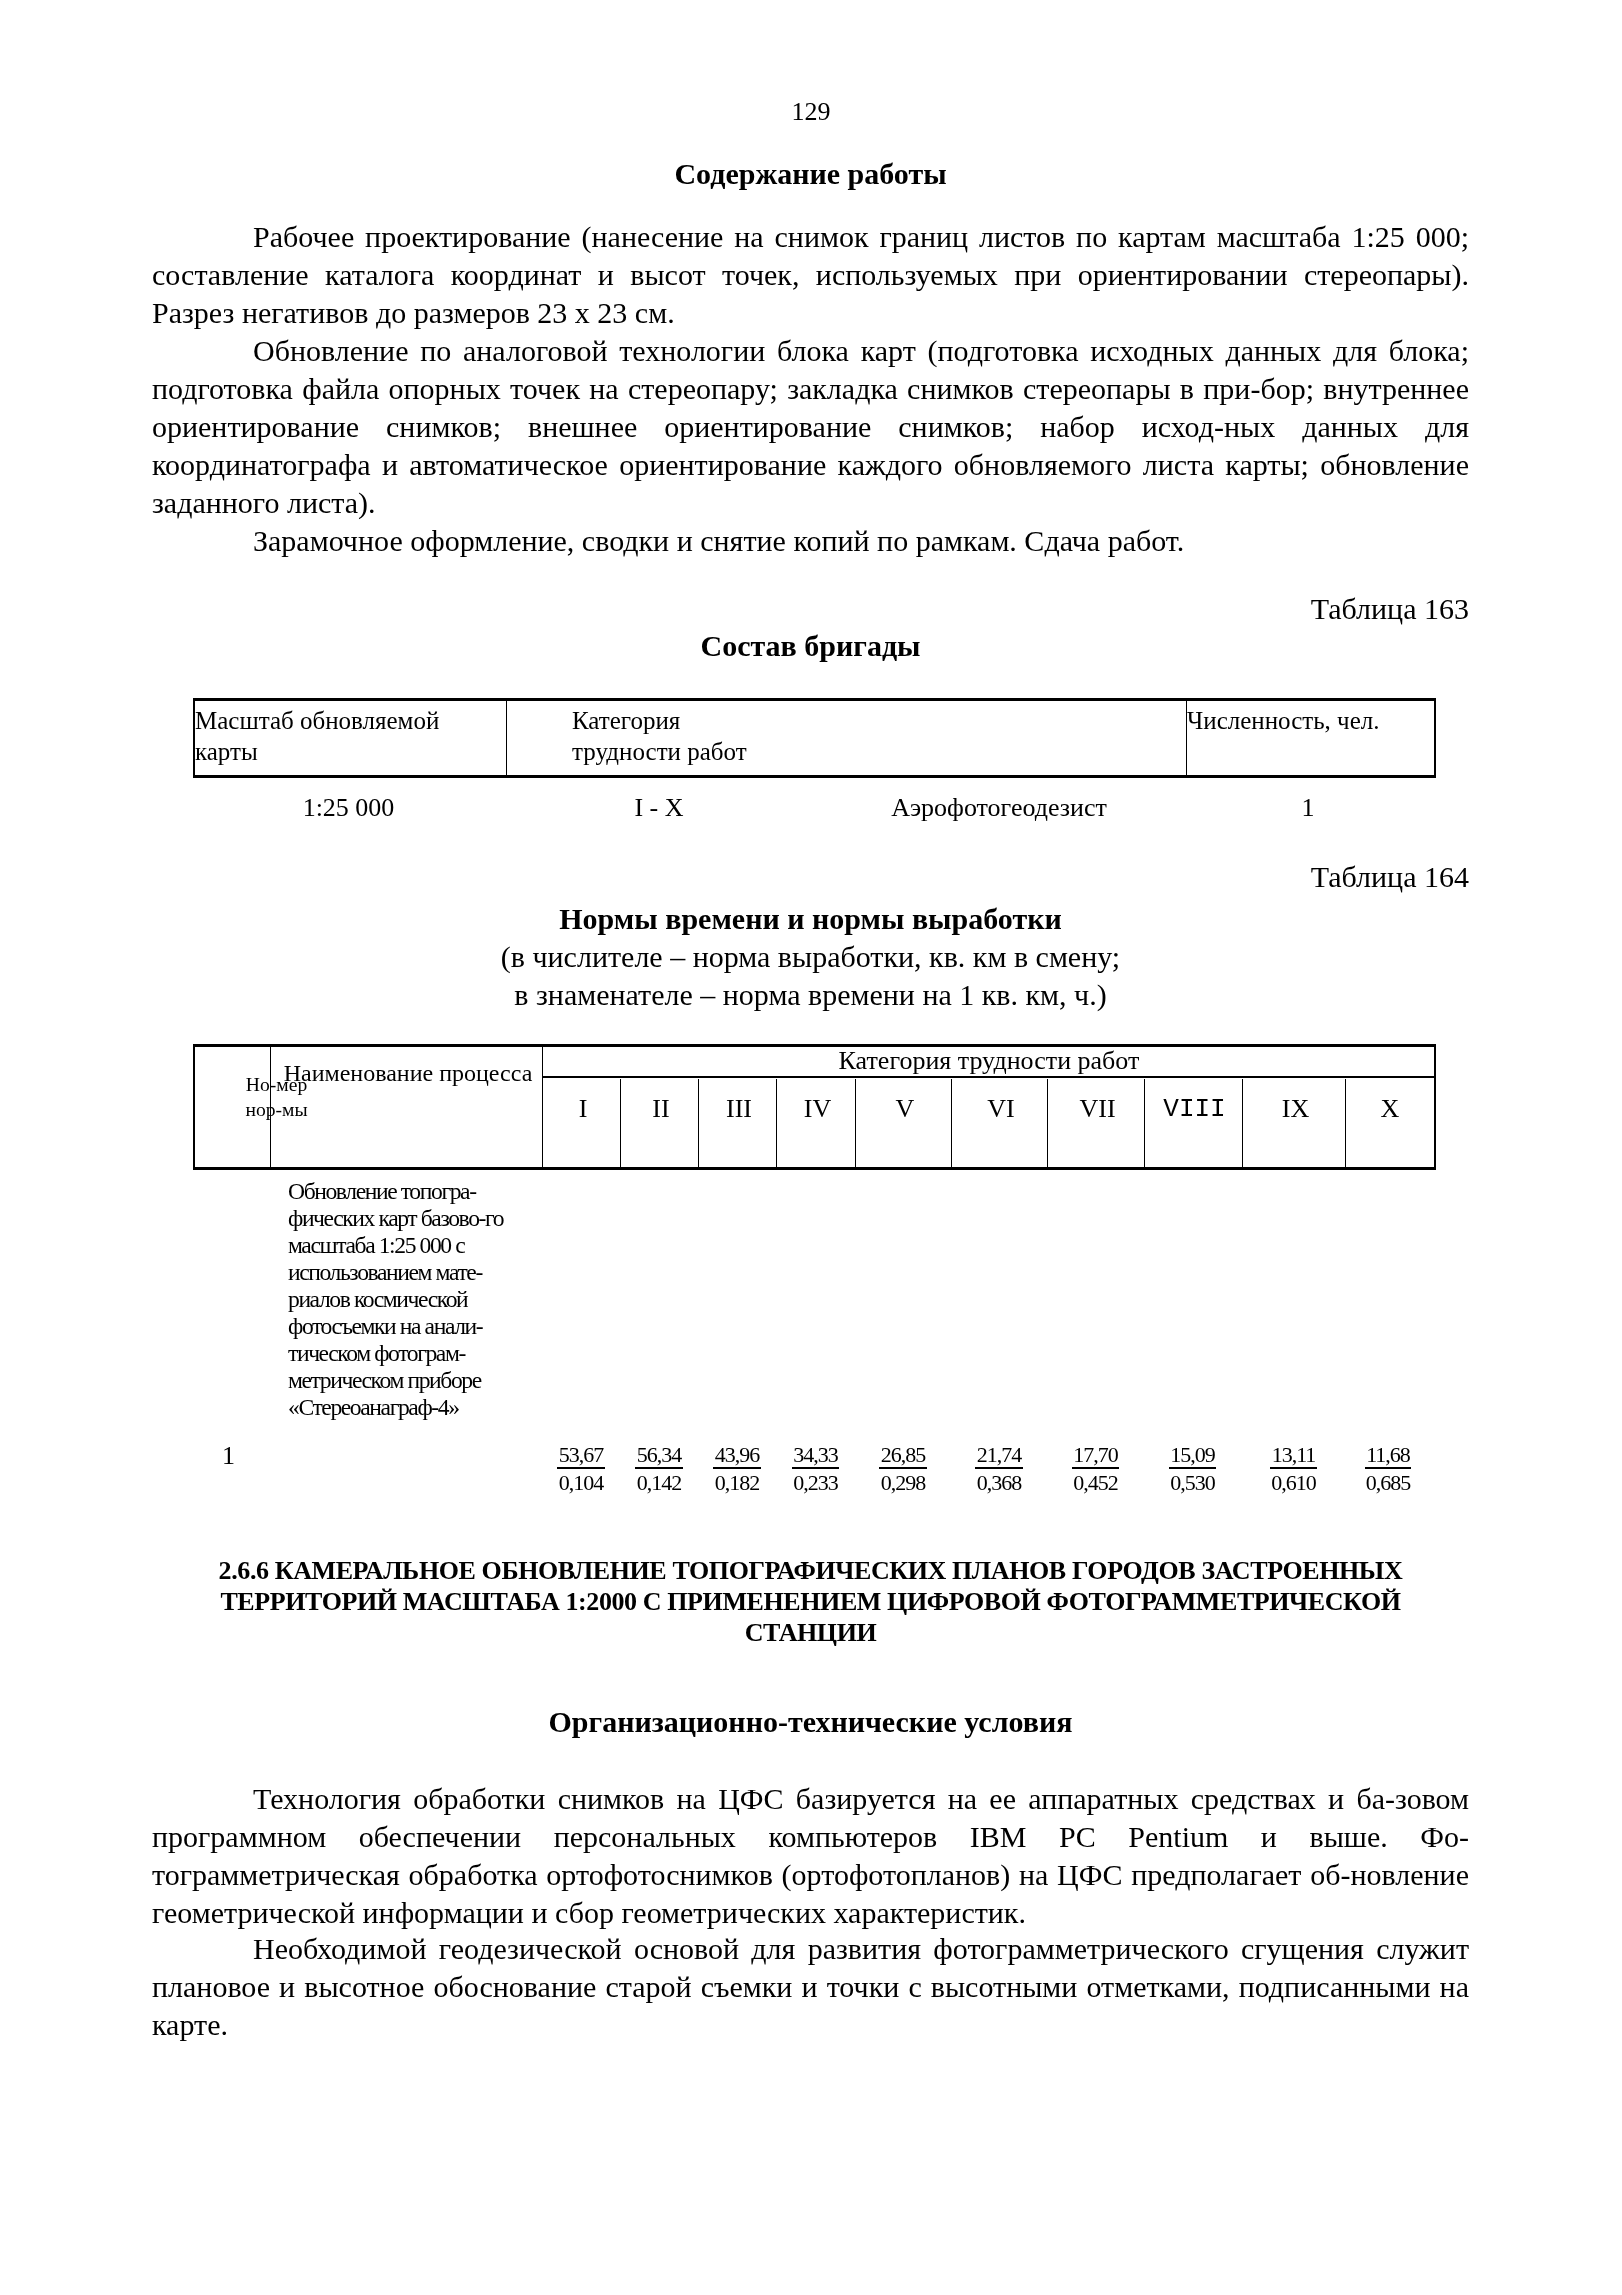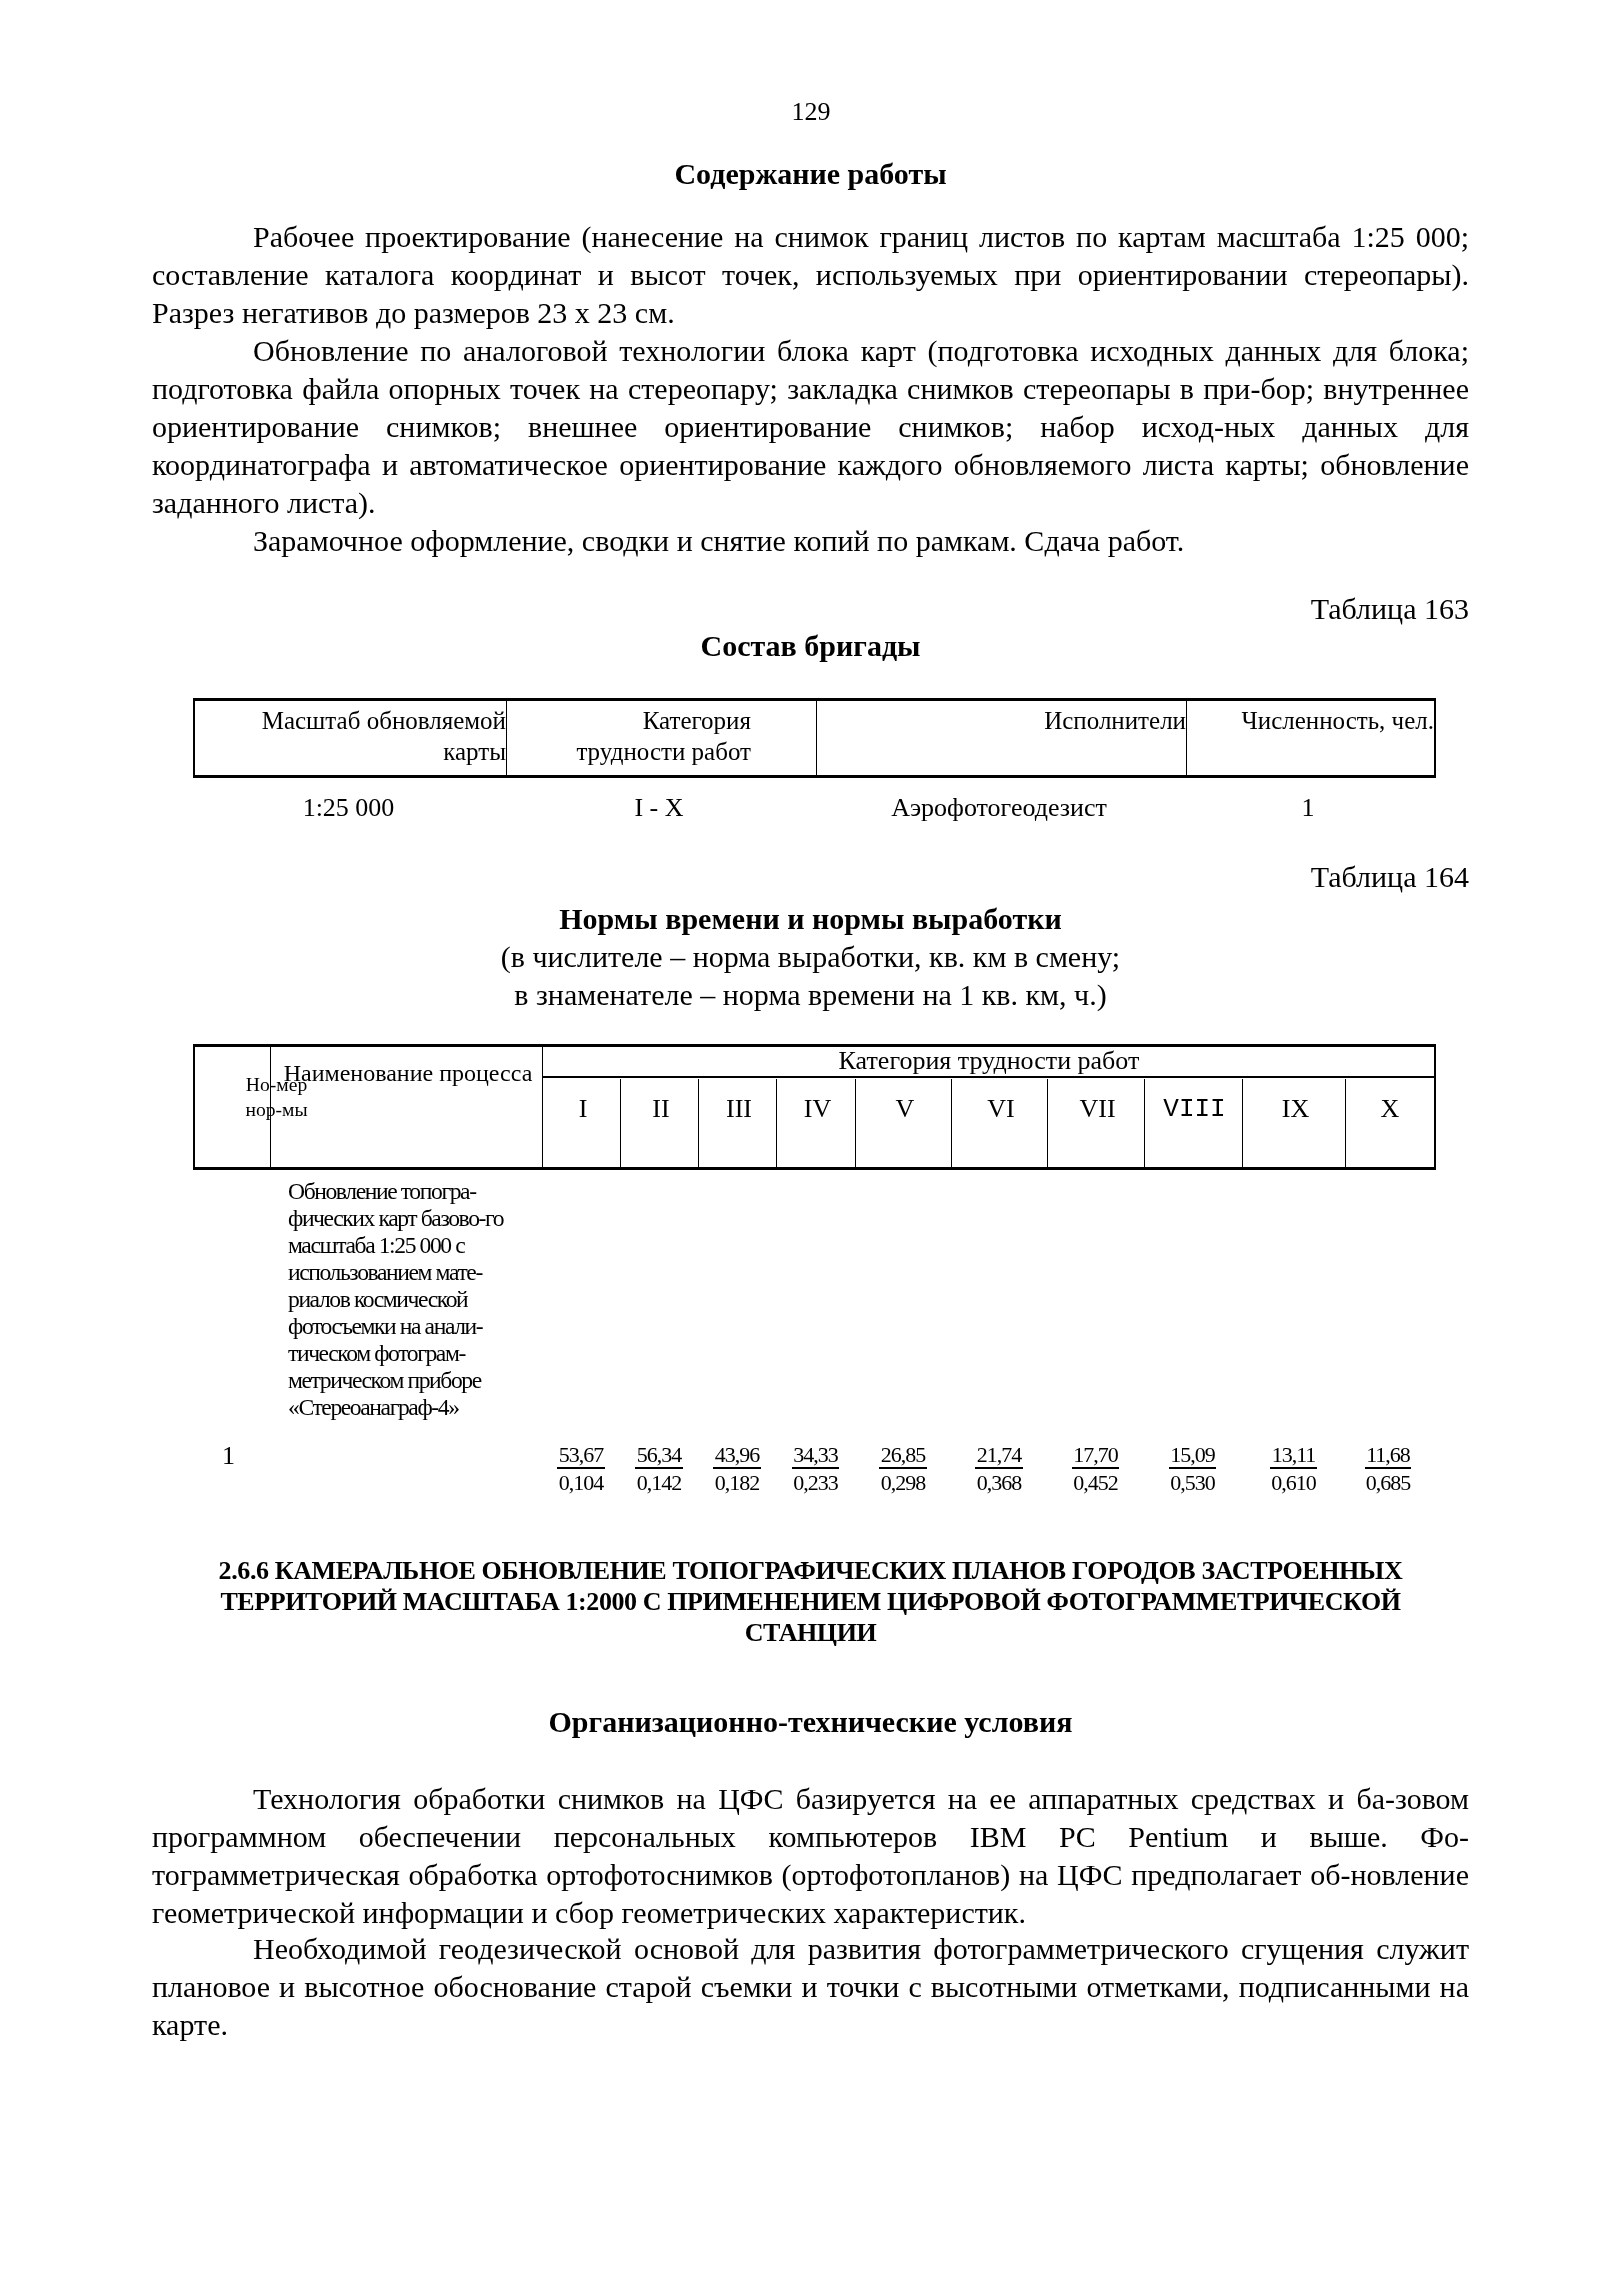"Масштаб обновляемой карты" .t163 .col { text-align: right -> left }
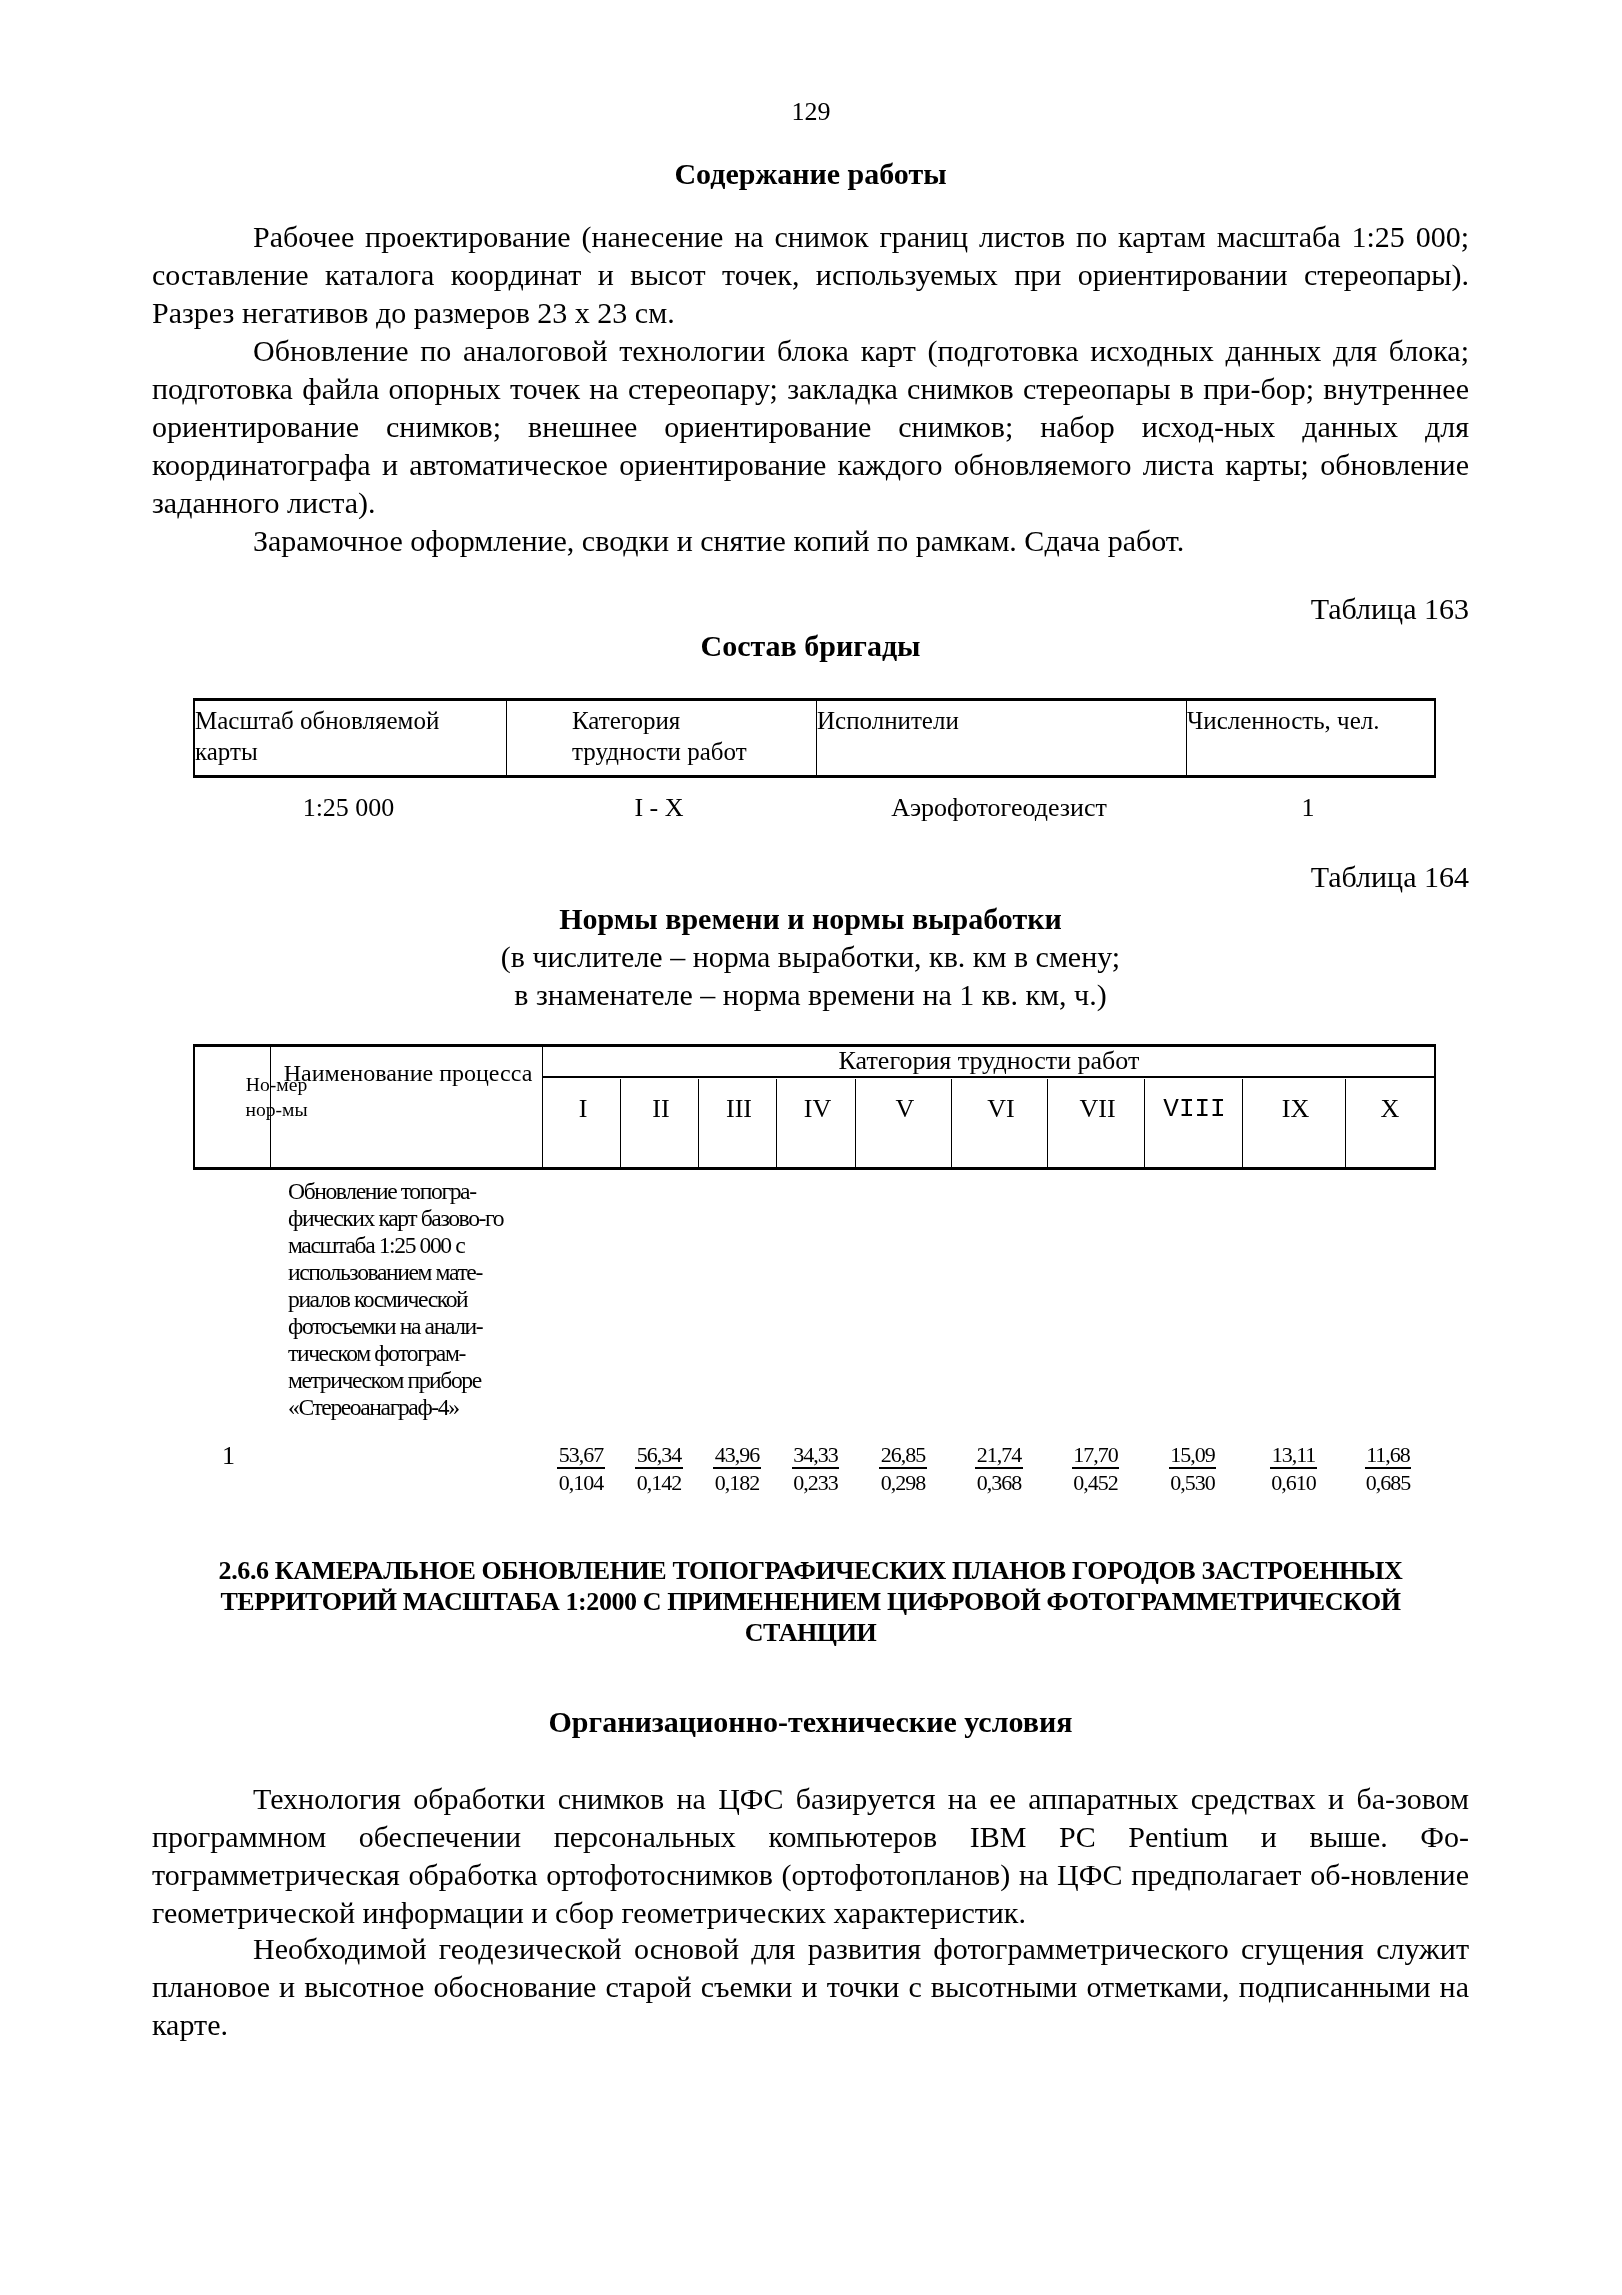"Исполнители" div.col { html: <div>Исполнители</div> -> none }
